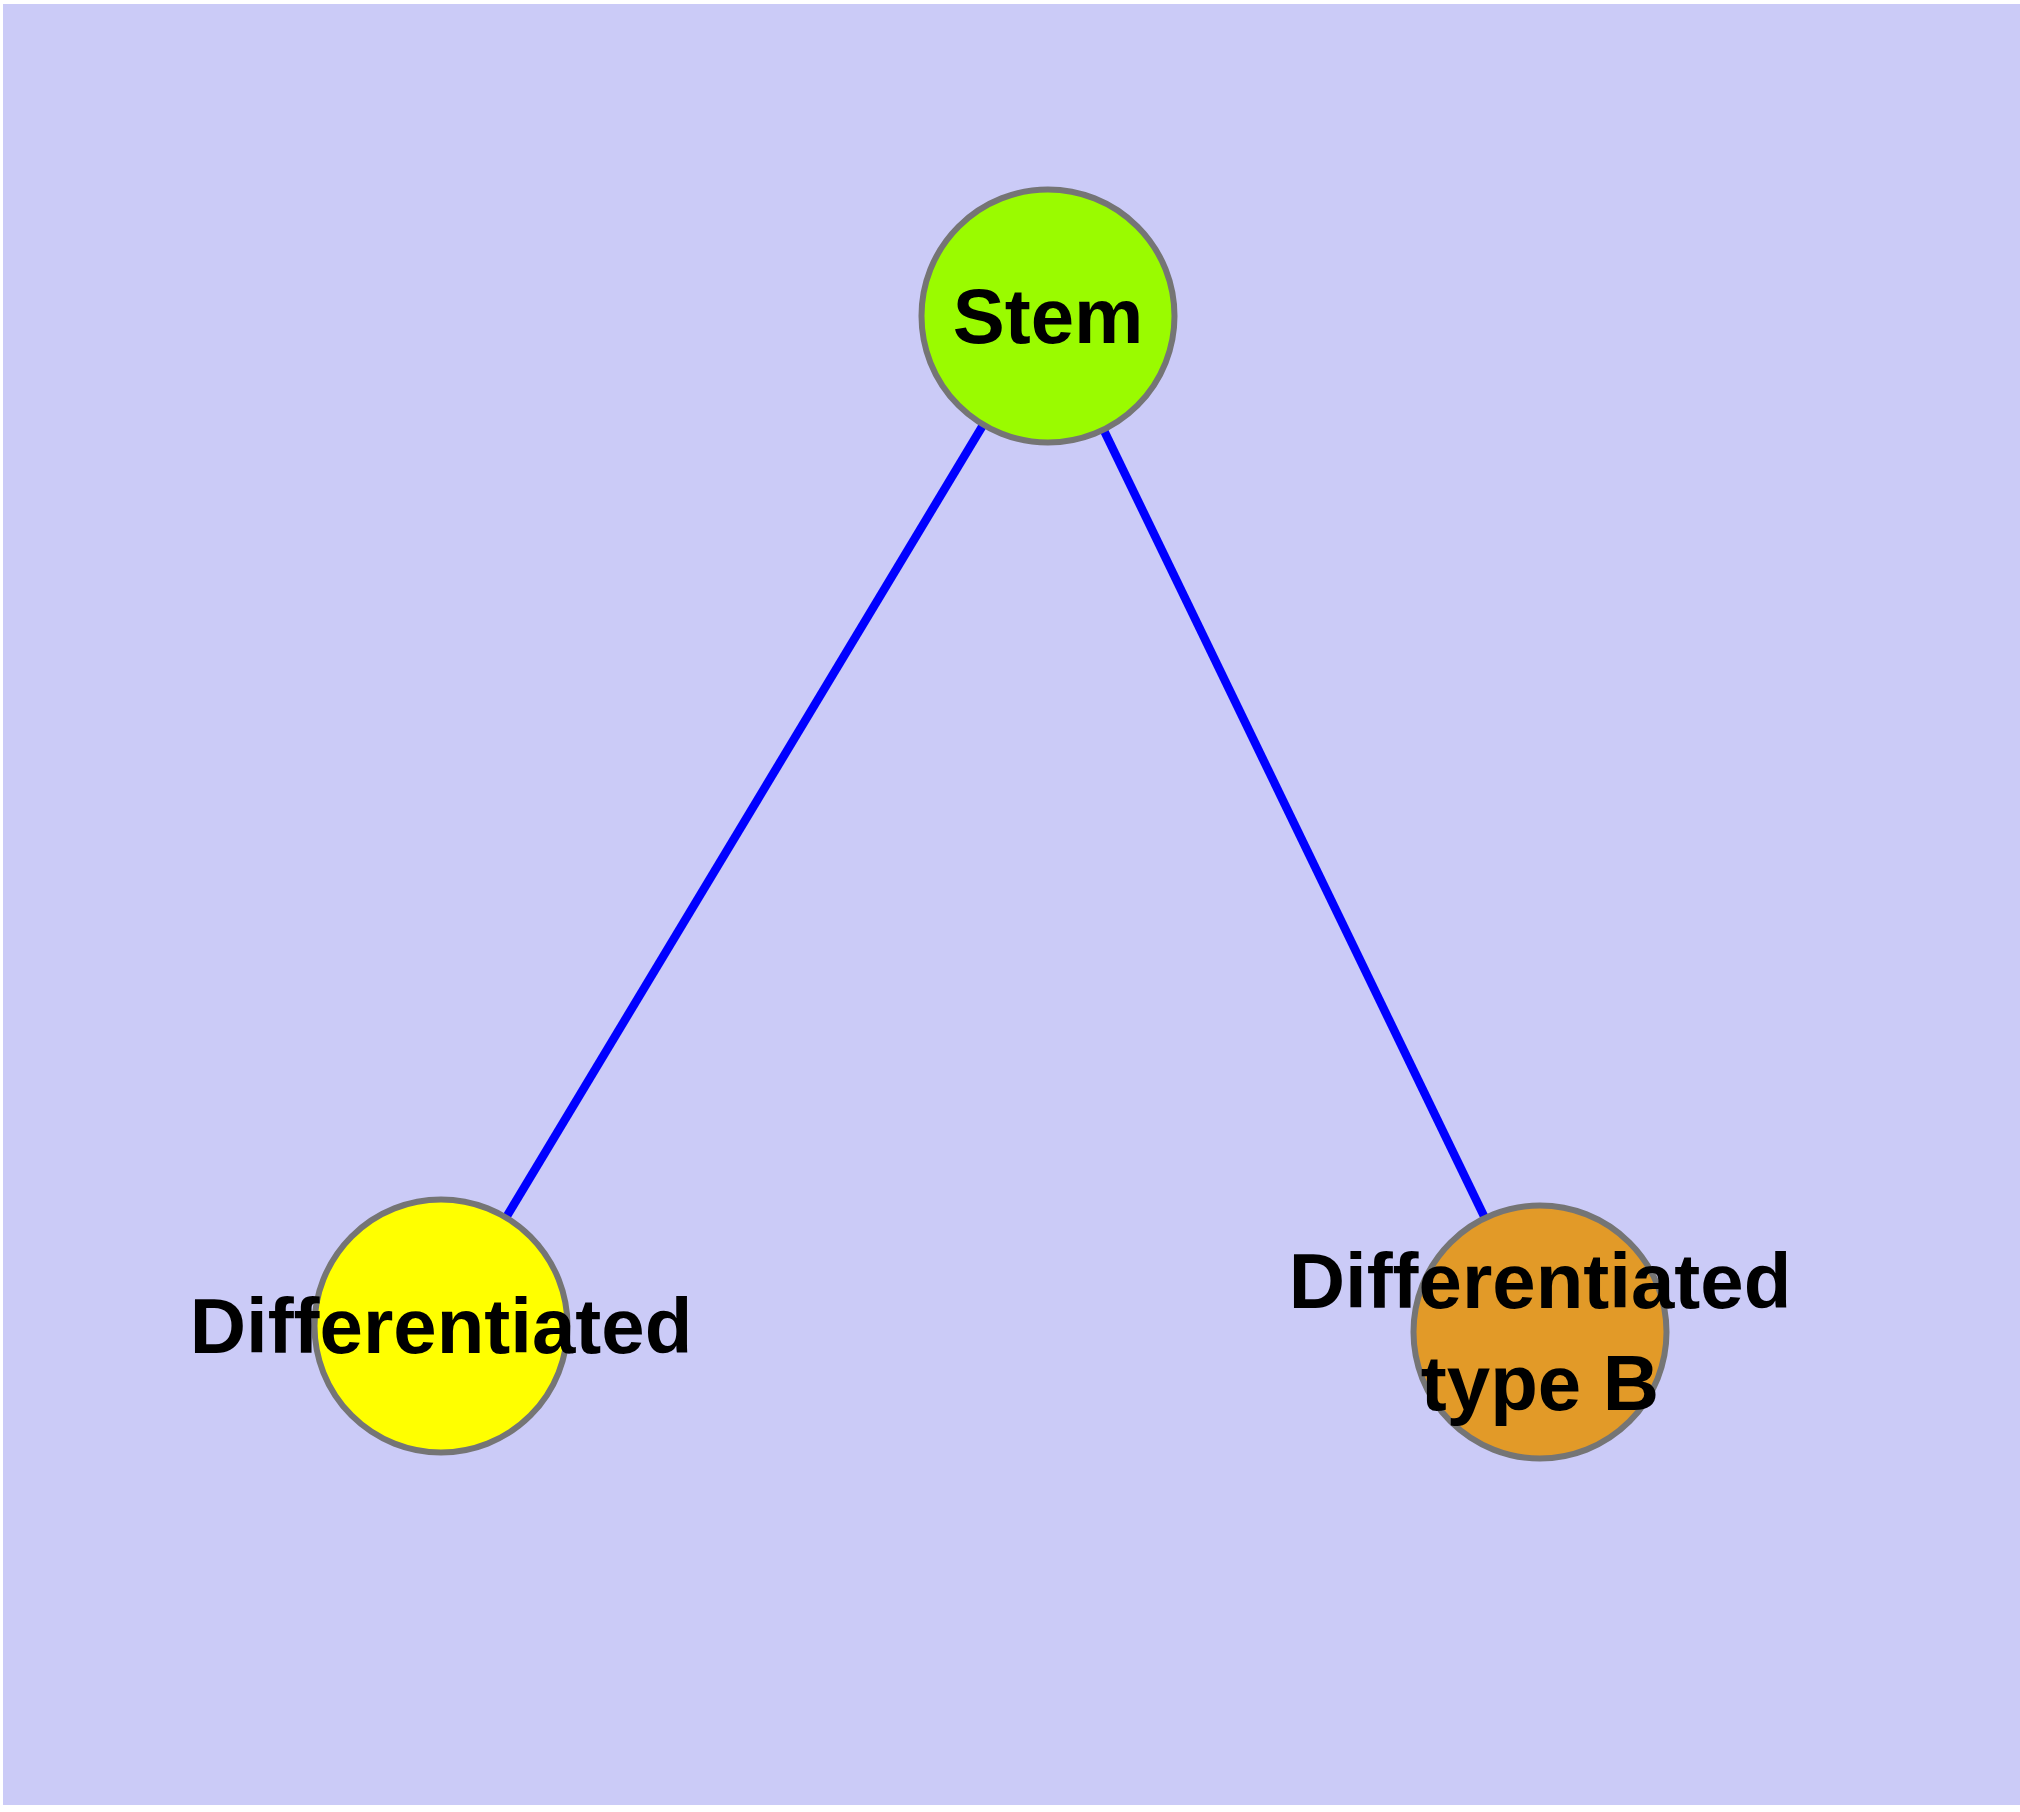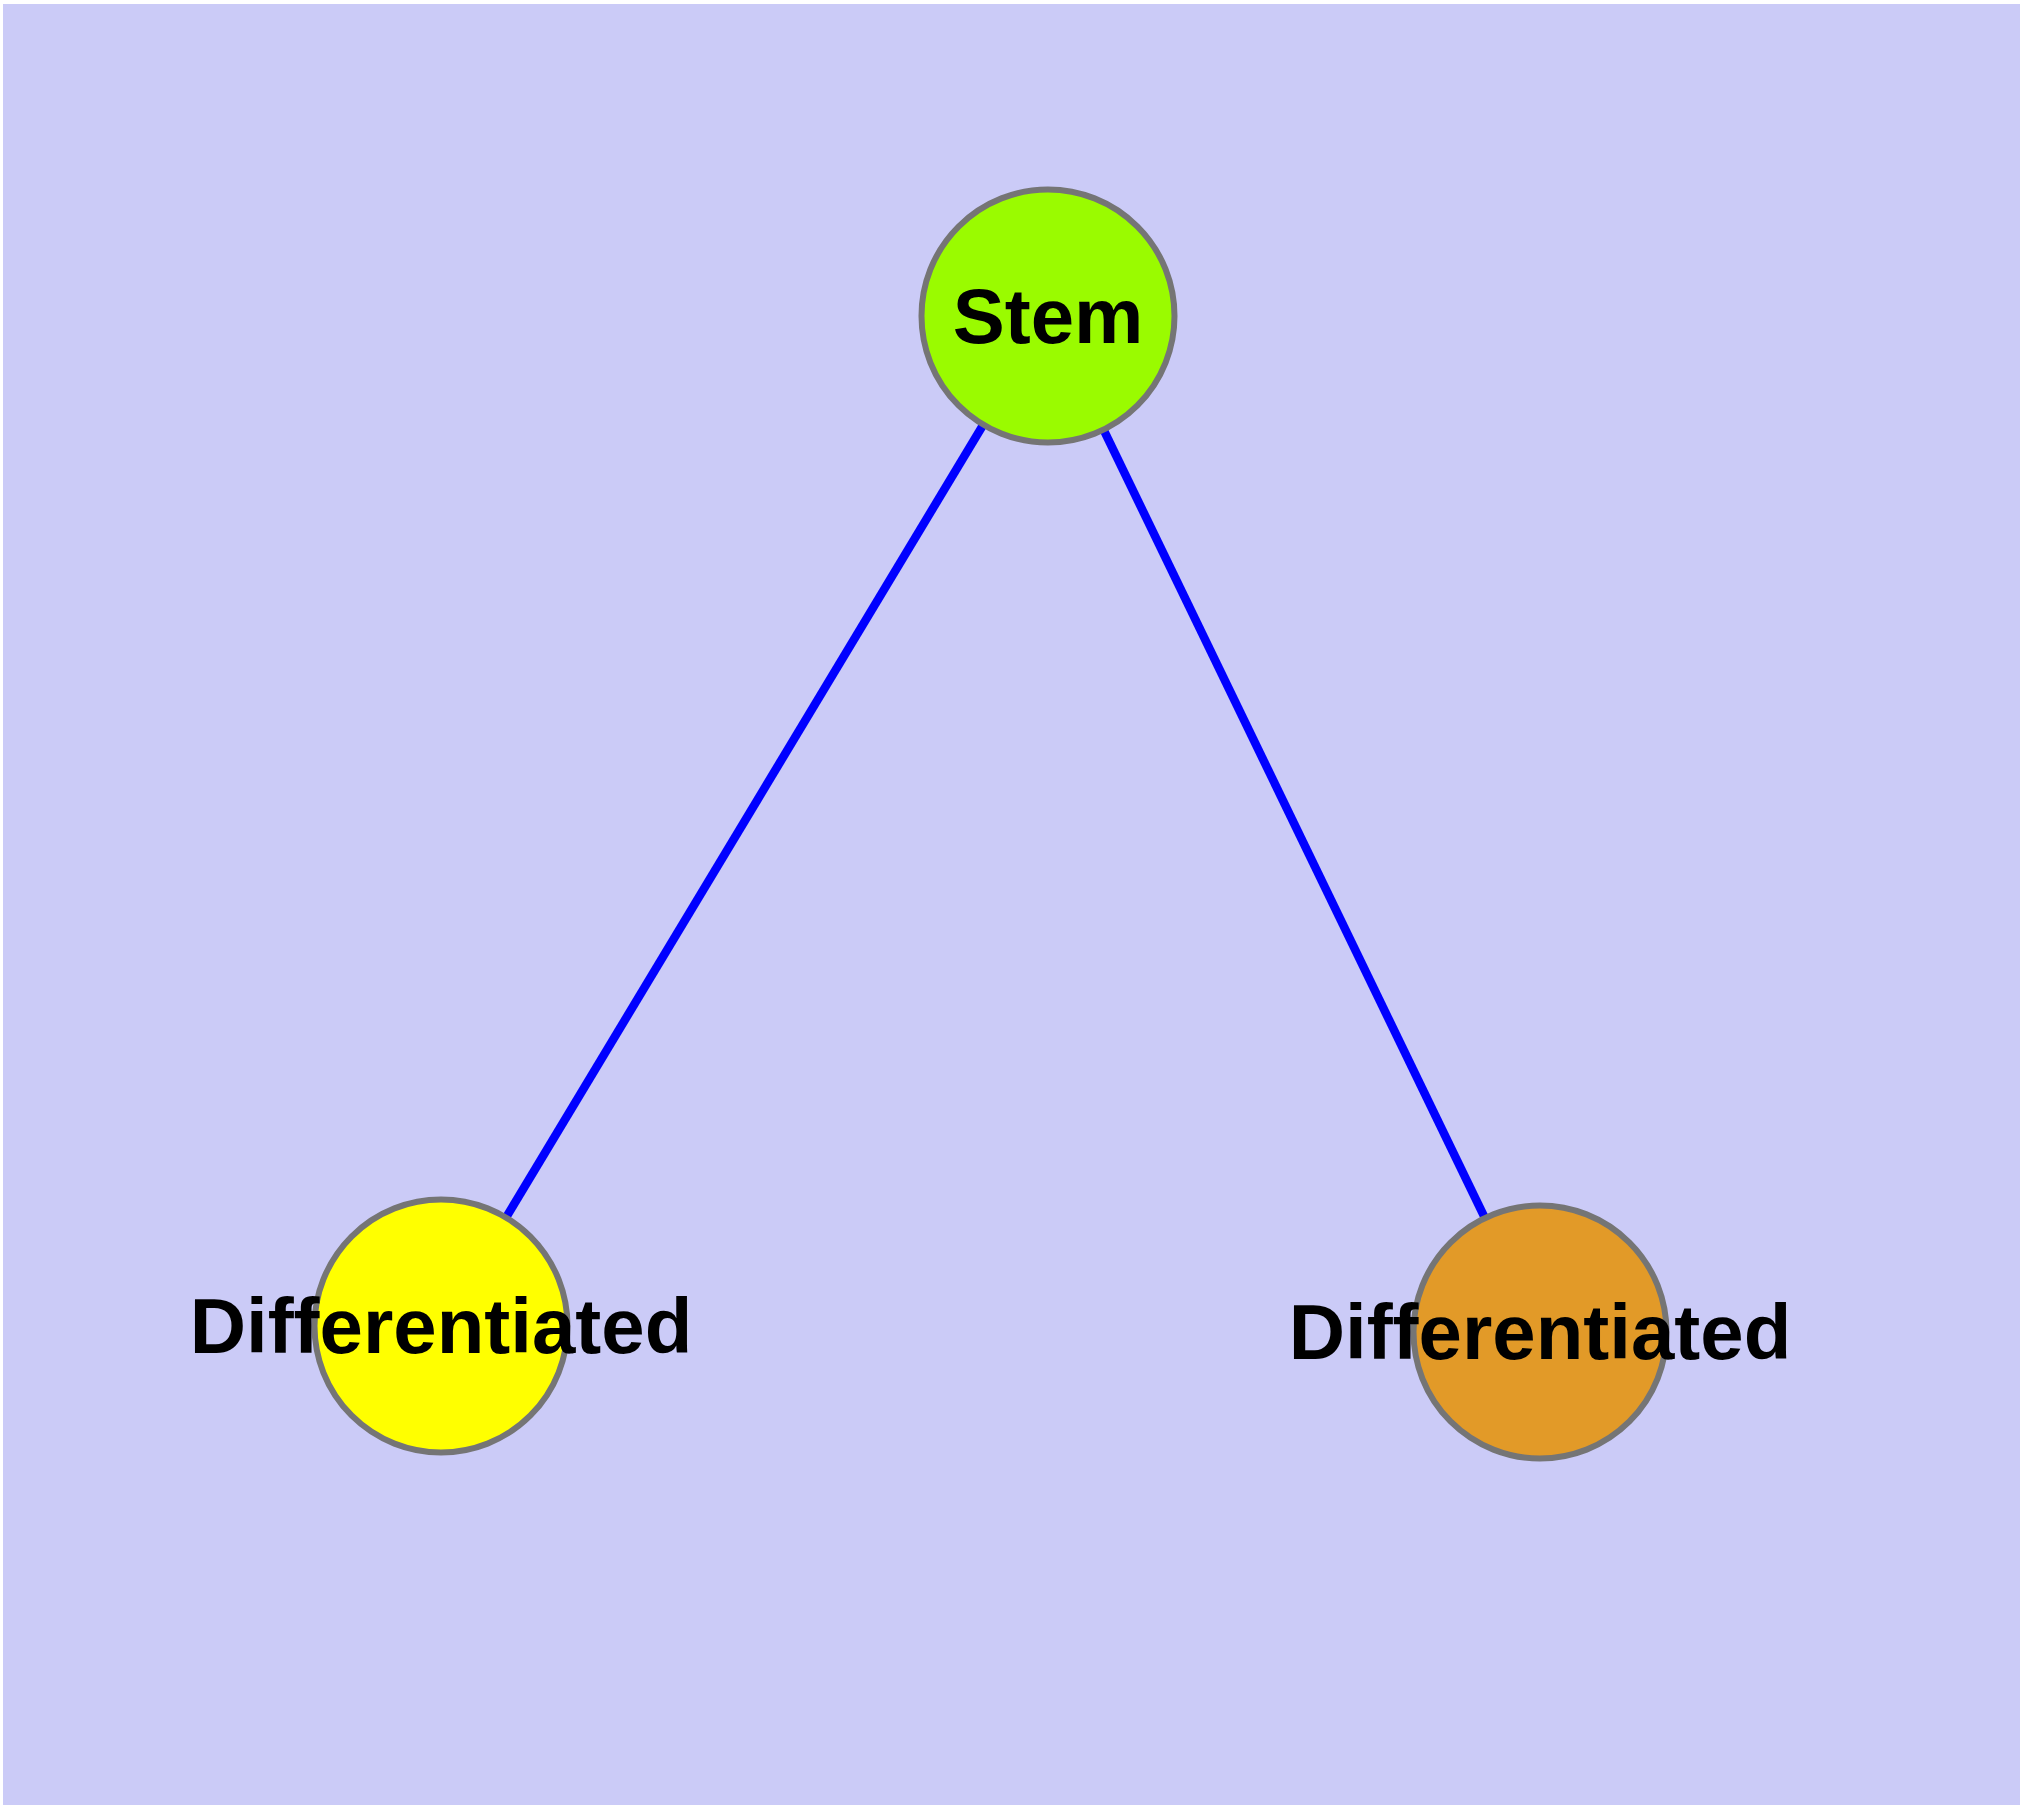"type B" span { html: none -> <span>type B</span> }
